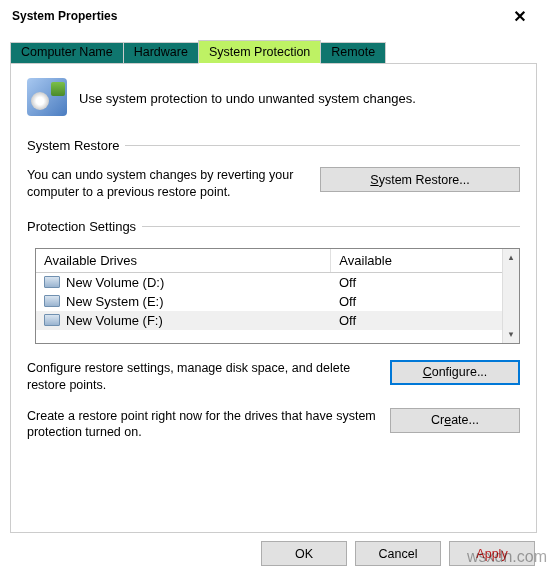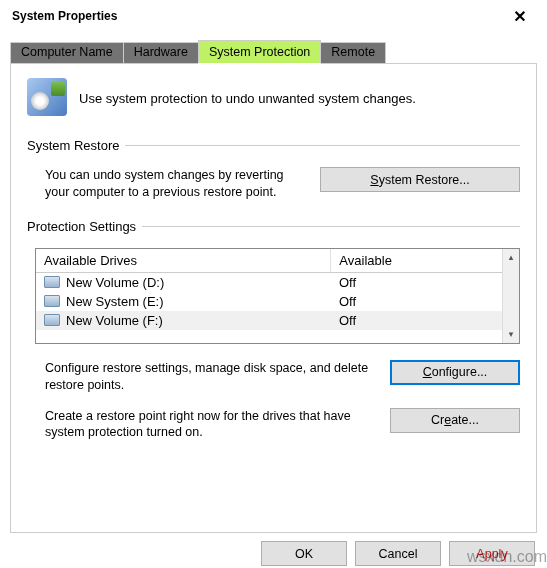"Computer Name" .tab { background: #737373 -> #0f766e }
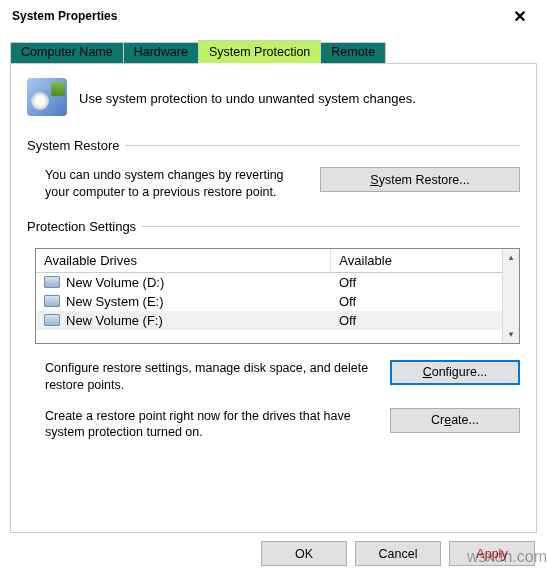"You can undo system changes" .row { margin-left: 18px -> none }
